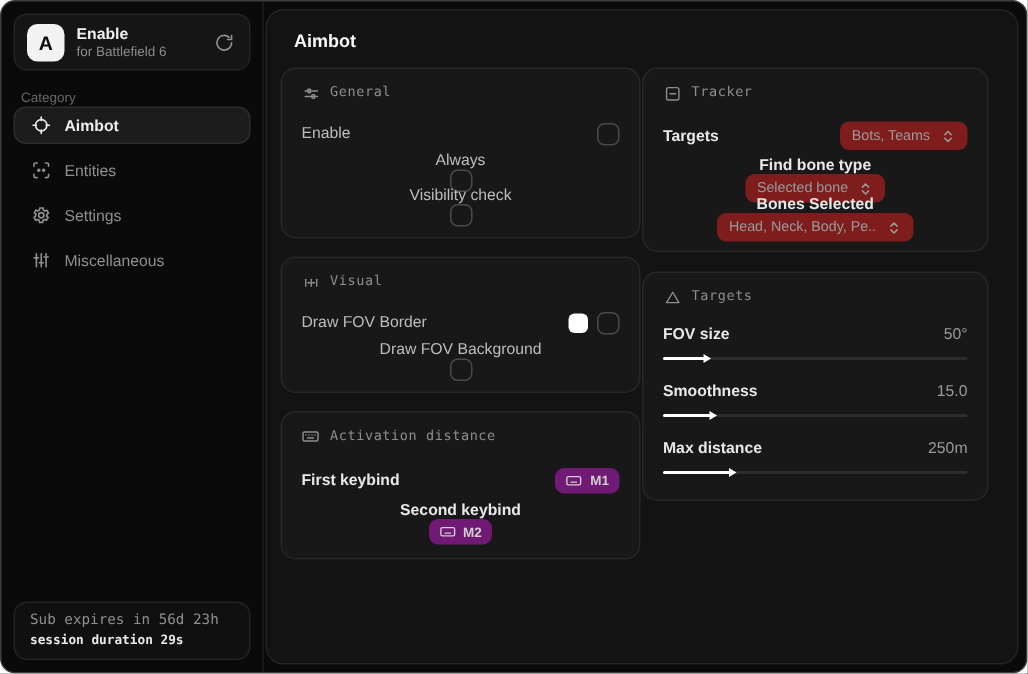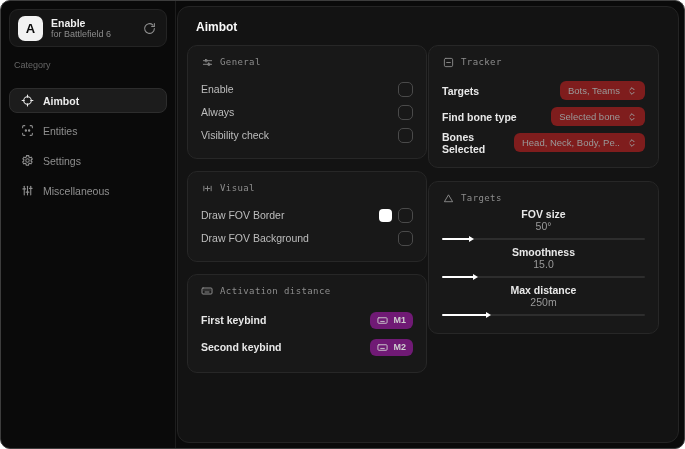"Category" .cat-label { margin: 13px 5px 18px -> 13px 5px 1px }
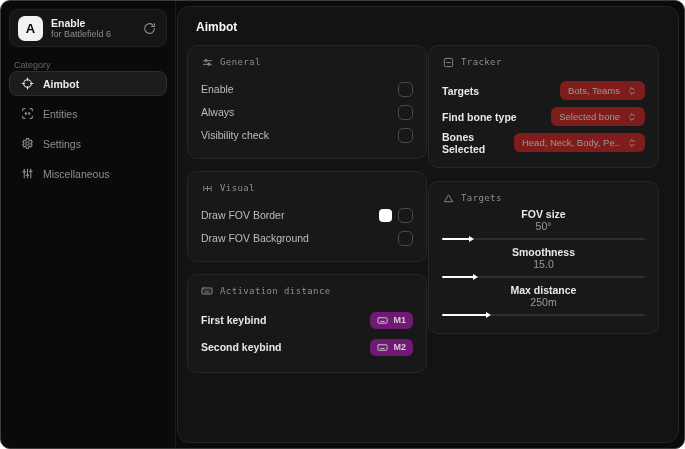"Always" .row + .row { flex-direction: none -> column }
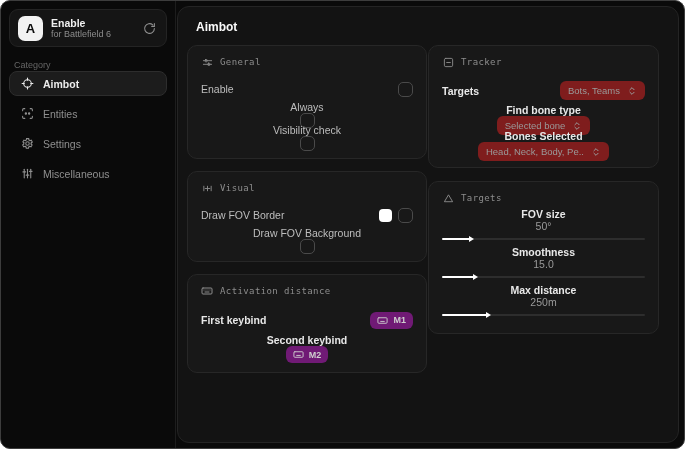"FOV size" .acc-head { flex-direction: column -> none; justify-content: flex-end -> space-between }
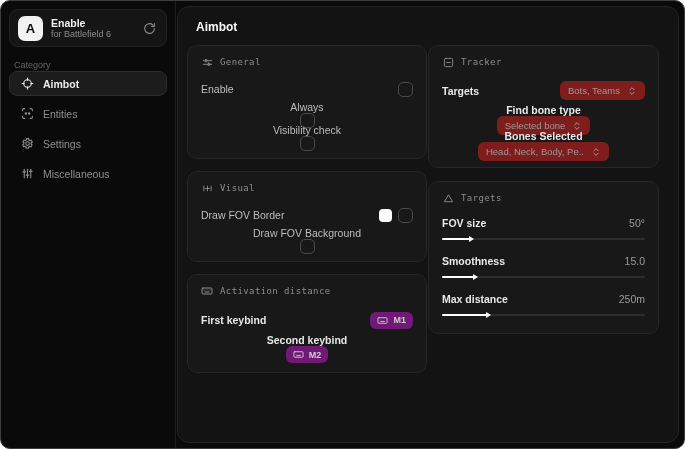"Sub expires in 56d 23h" div.sub-card { html: none -> <div> <div>Sub expires in 56d 23h</div> <div>session duration 29s</div> </div> }
